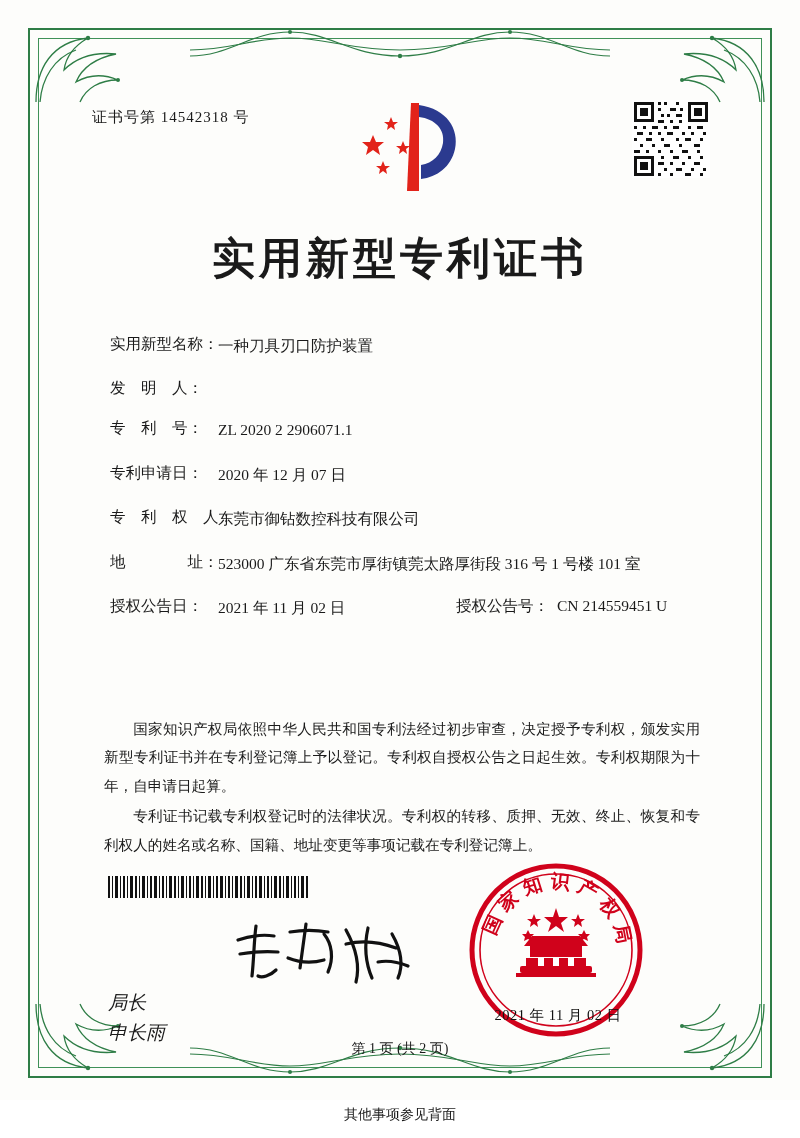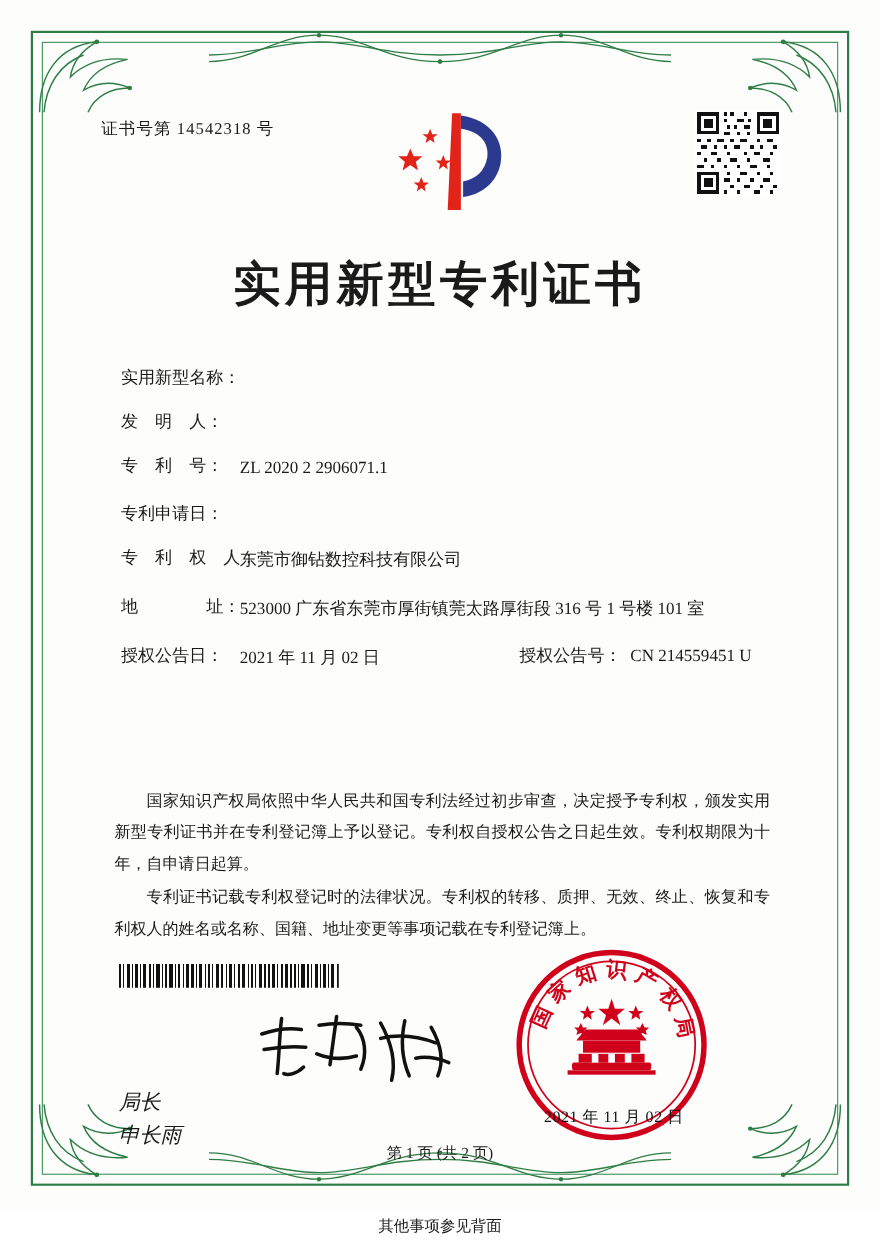"一种刀具刃口防护装置" div.field-value { html: none -> <div>一种刀具刃口防护装置</div> }
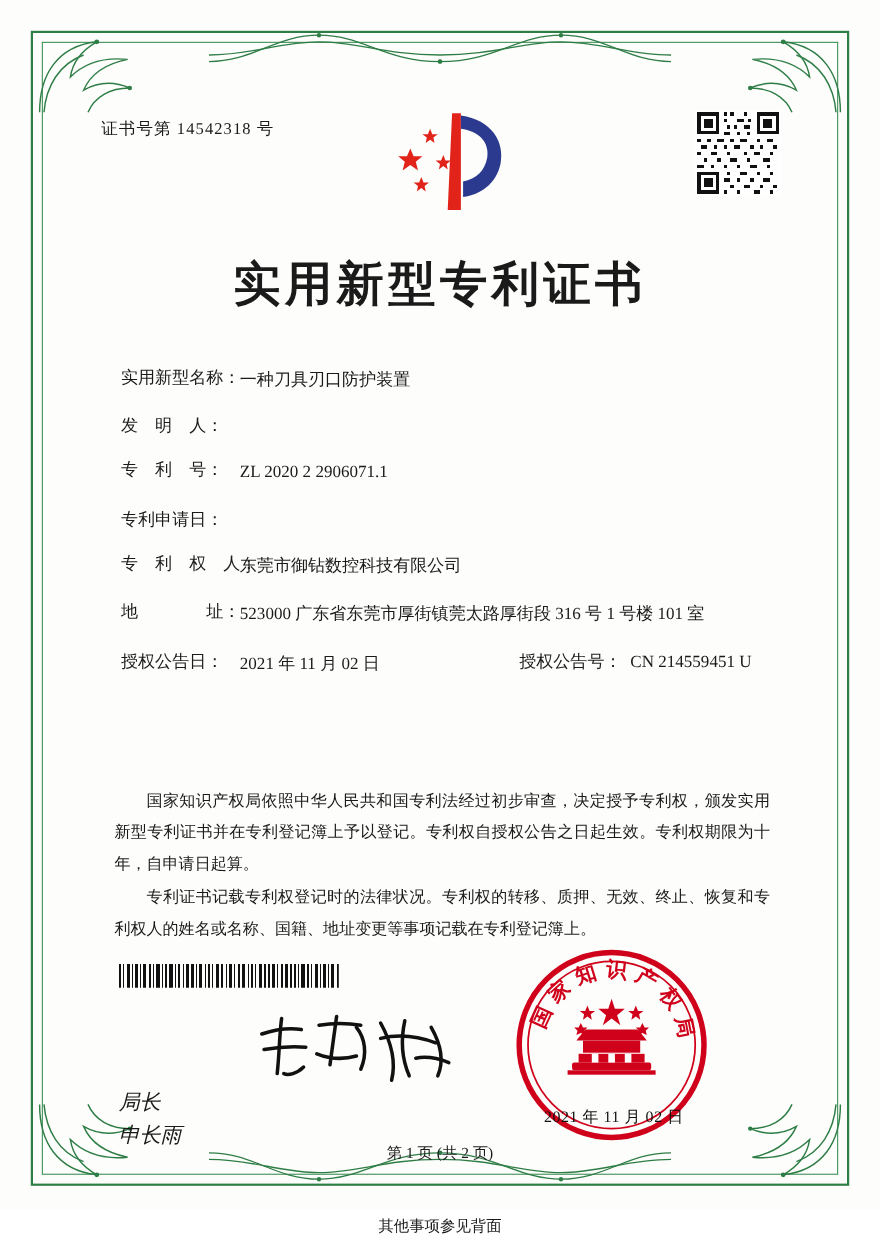"2020 年 12 月 07" div.field-value { html: none -> <div>2020 年 12 月 07 日</div> }
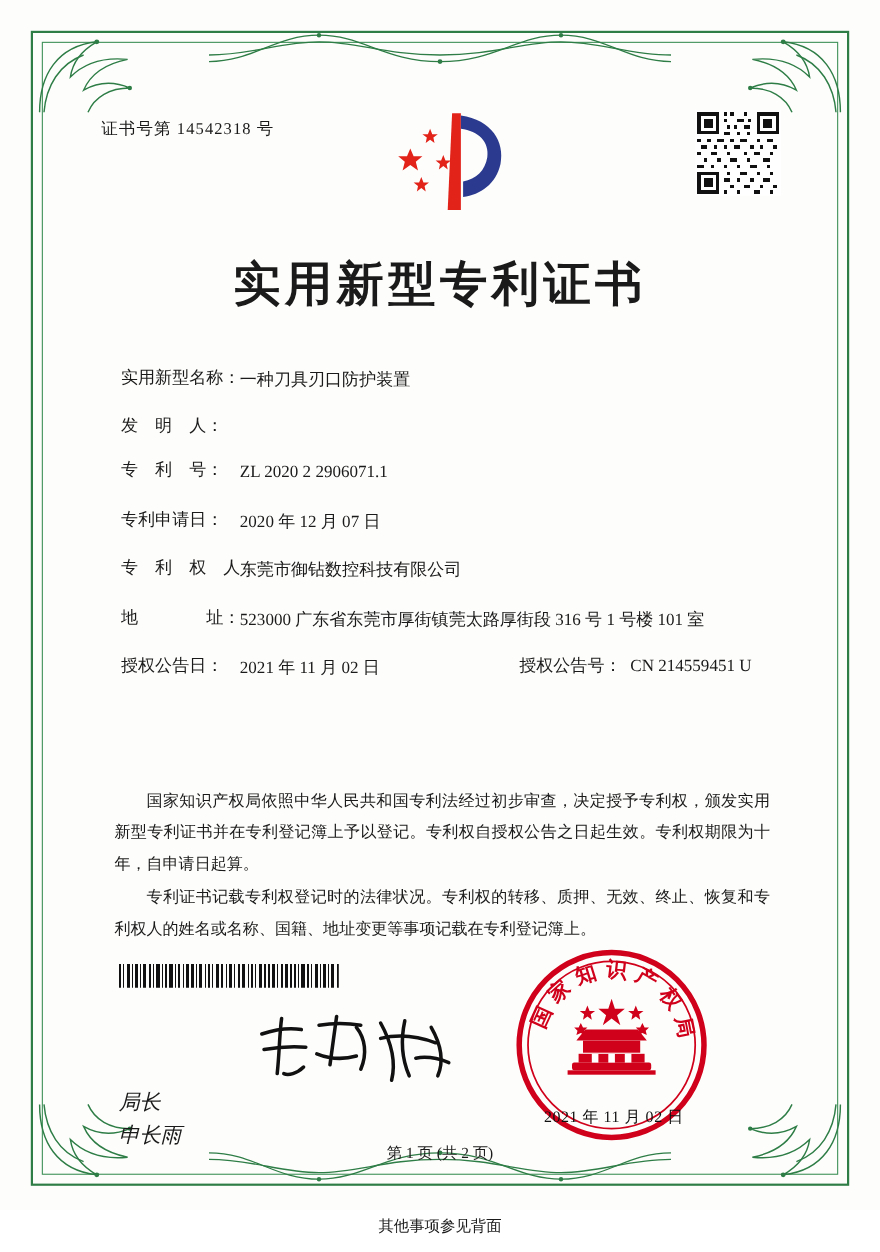"授权公告号：" .inline-label { margin-left: 54px -> 38px }
